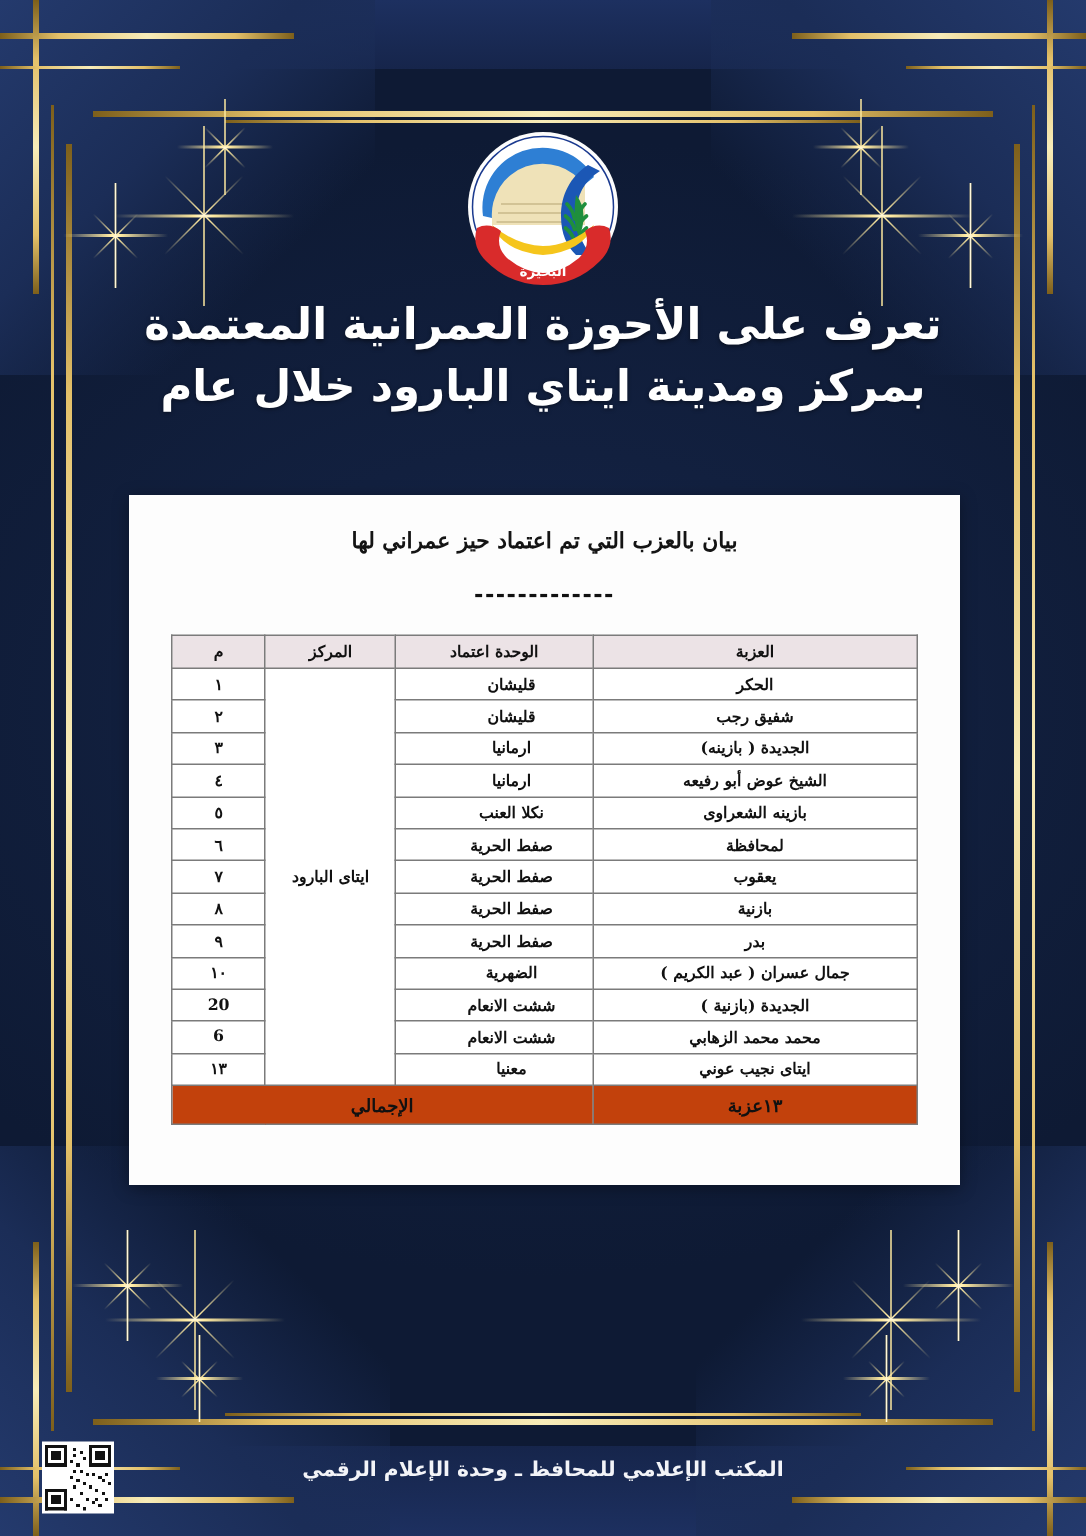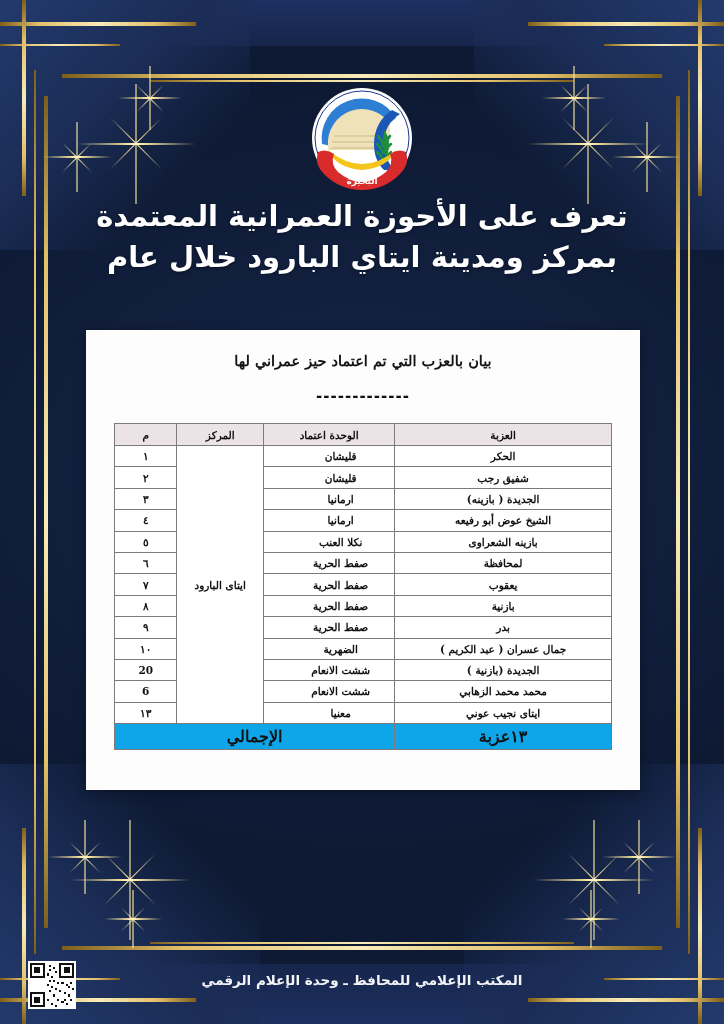"الإجمالي" table.tbl tr.total td { background: #0ea5e9 -> #c2410c; font-size: 16px -> 12px }
